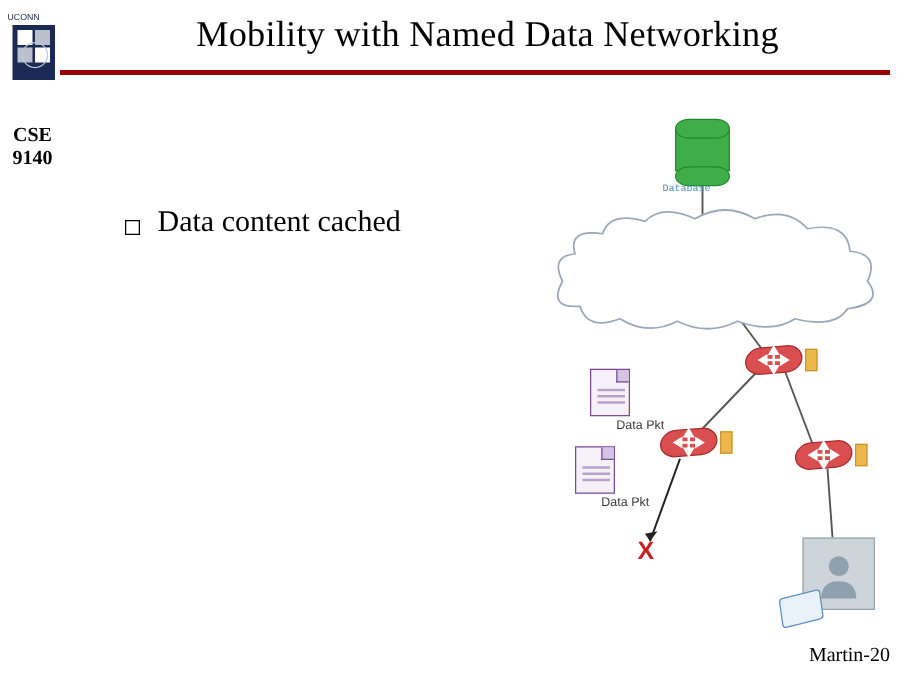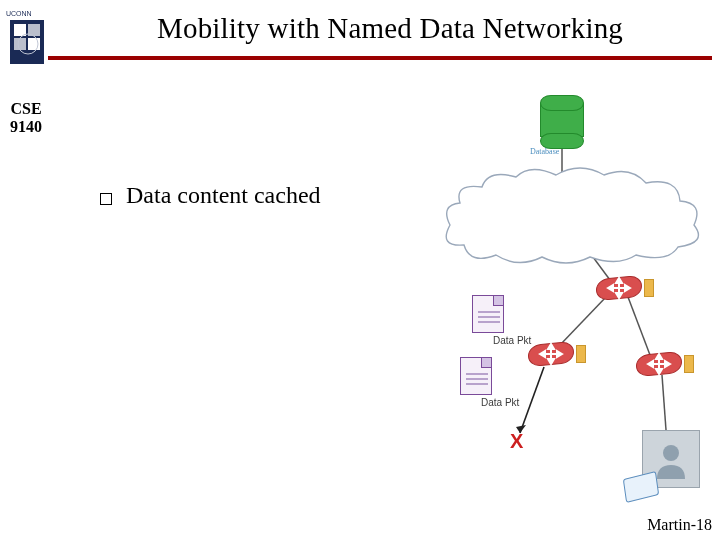"Database" .db-label { font-family: Liberation Serif, serif -> Liberation Mono, monospace }
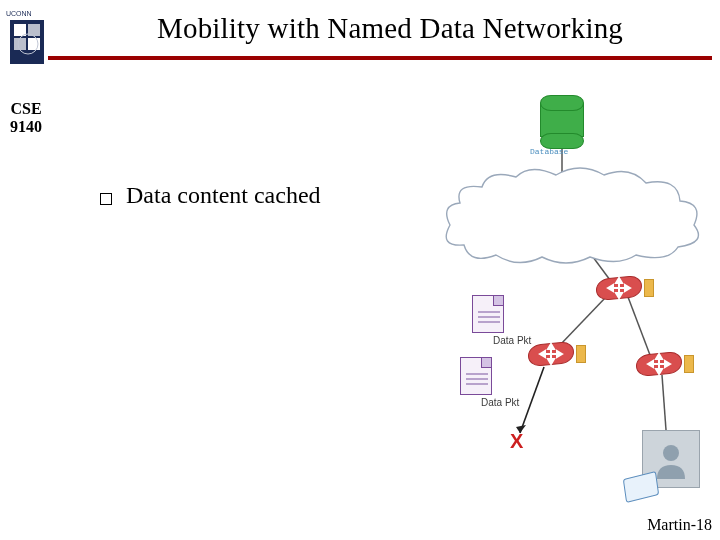"Data content cached" .bullet-row { top: 182px -> 165px }
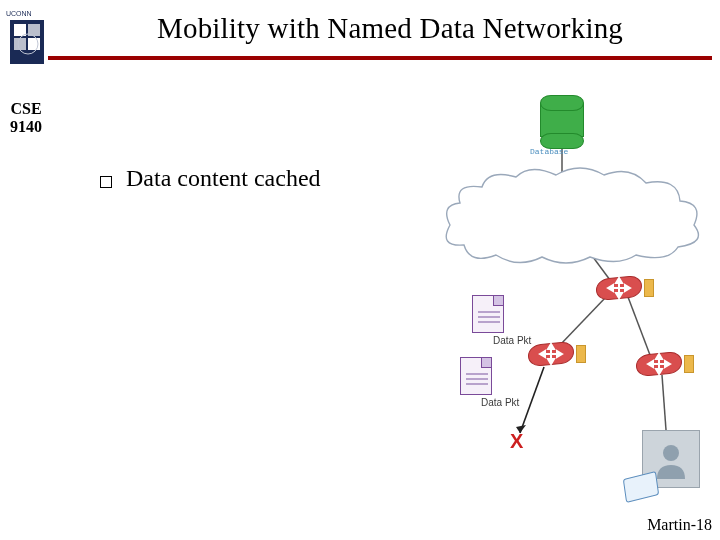"Martin-18" div.footer-right { text: Martin-18 -> Martin-20 }
